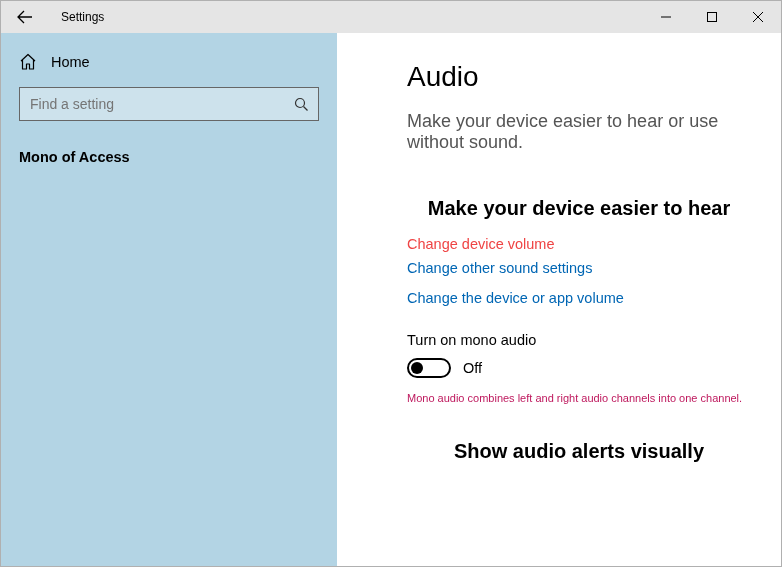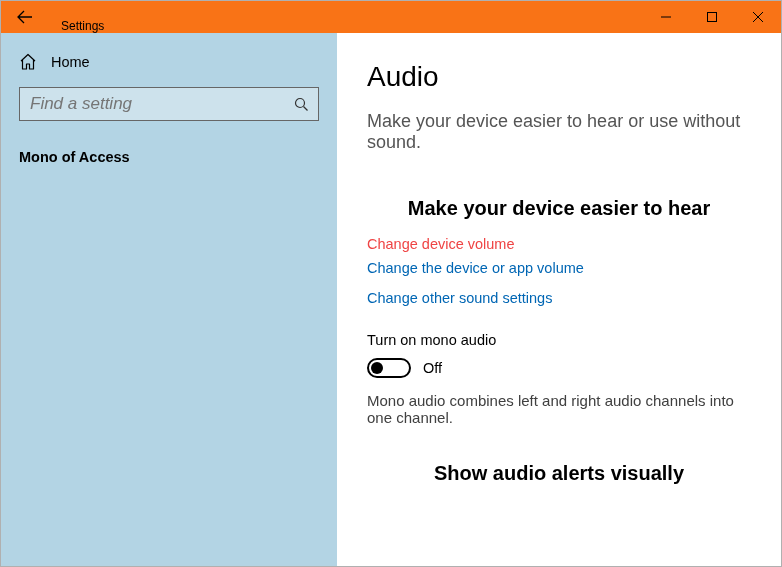"Settings" .titlebar { align-items: flex-end -> center; background: #f97316 -> #e5e5e5 }
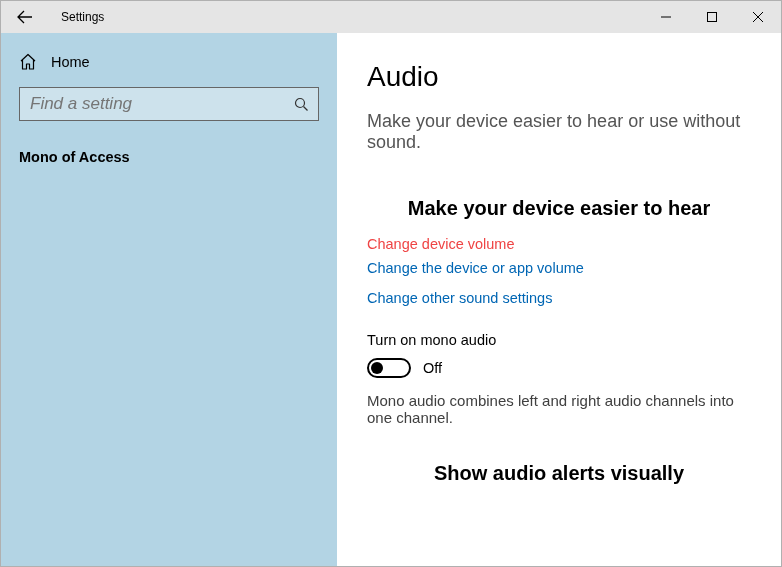"Home" .body { gap: none -> 40px }
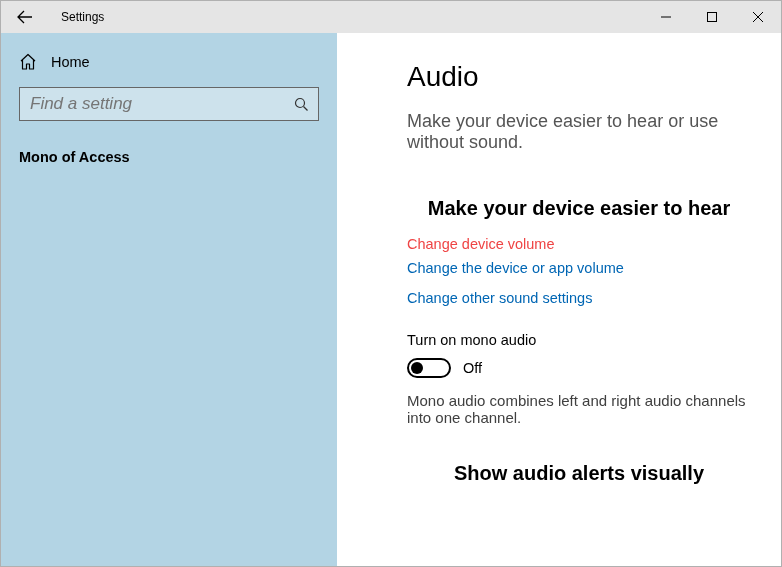"Find a setting" .search-input { font-size: 17px -> 14px; font-style: italic -> none }
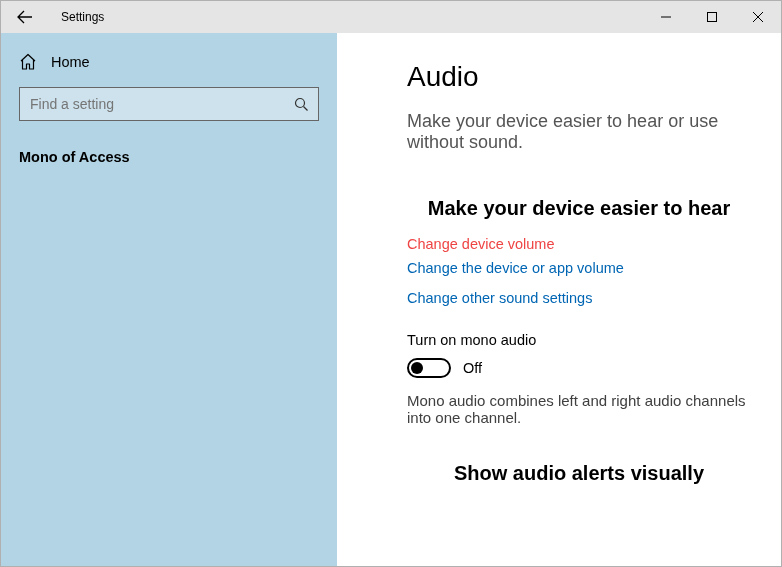"Change the device or app" span.link { order: before "Change other sound settings" -> after "Change other sound settings" }
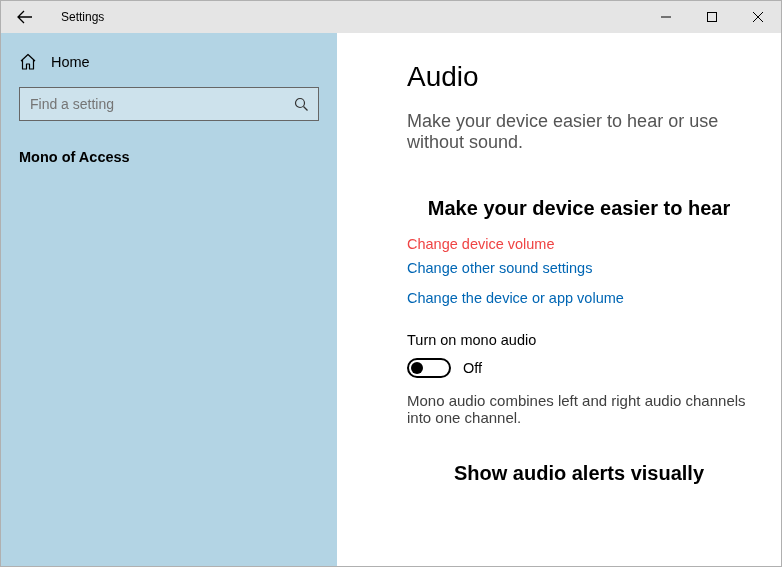"Mono audio combines left and" .help-text { color: #404040 -> #be185d; font-size: 15px -> 11px }
